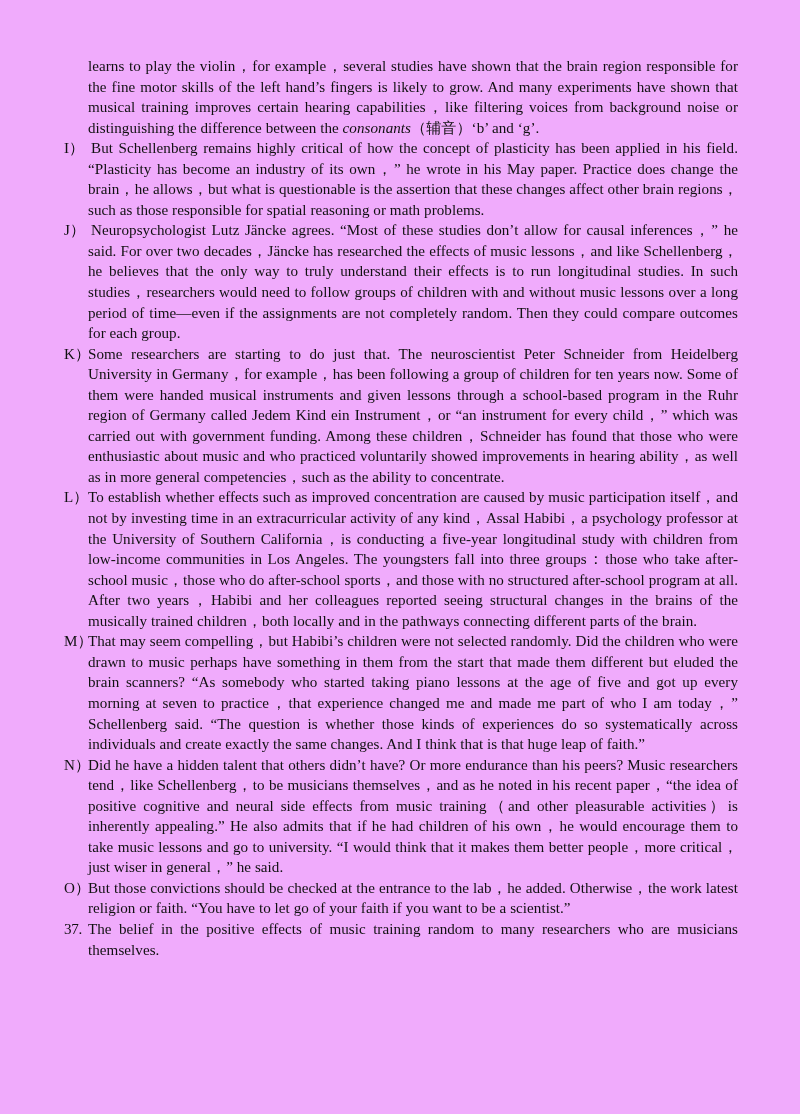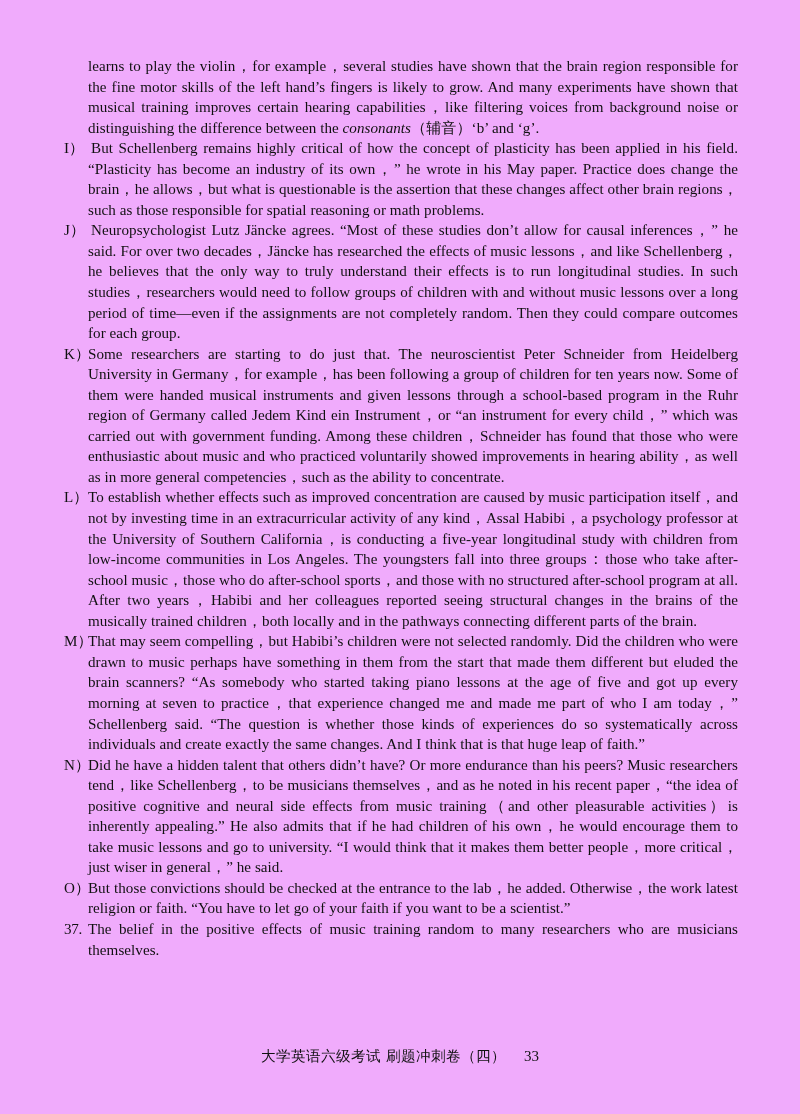"大学英语六级考试 刷题冲刺卷（四） 33" div.footer { html: <div> <span>大学英语六级考试 刷题冲刺卷（四）</span><span></span><span>33</span> </div> -> none }
